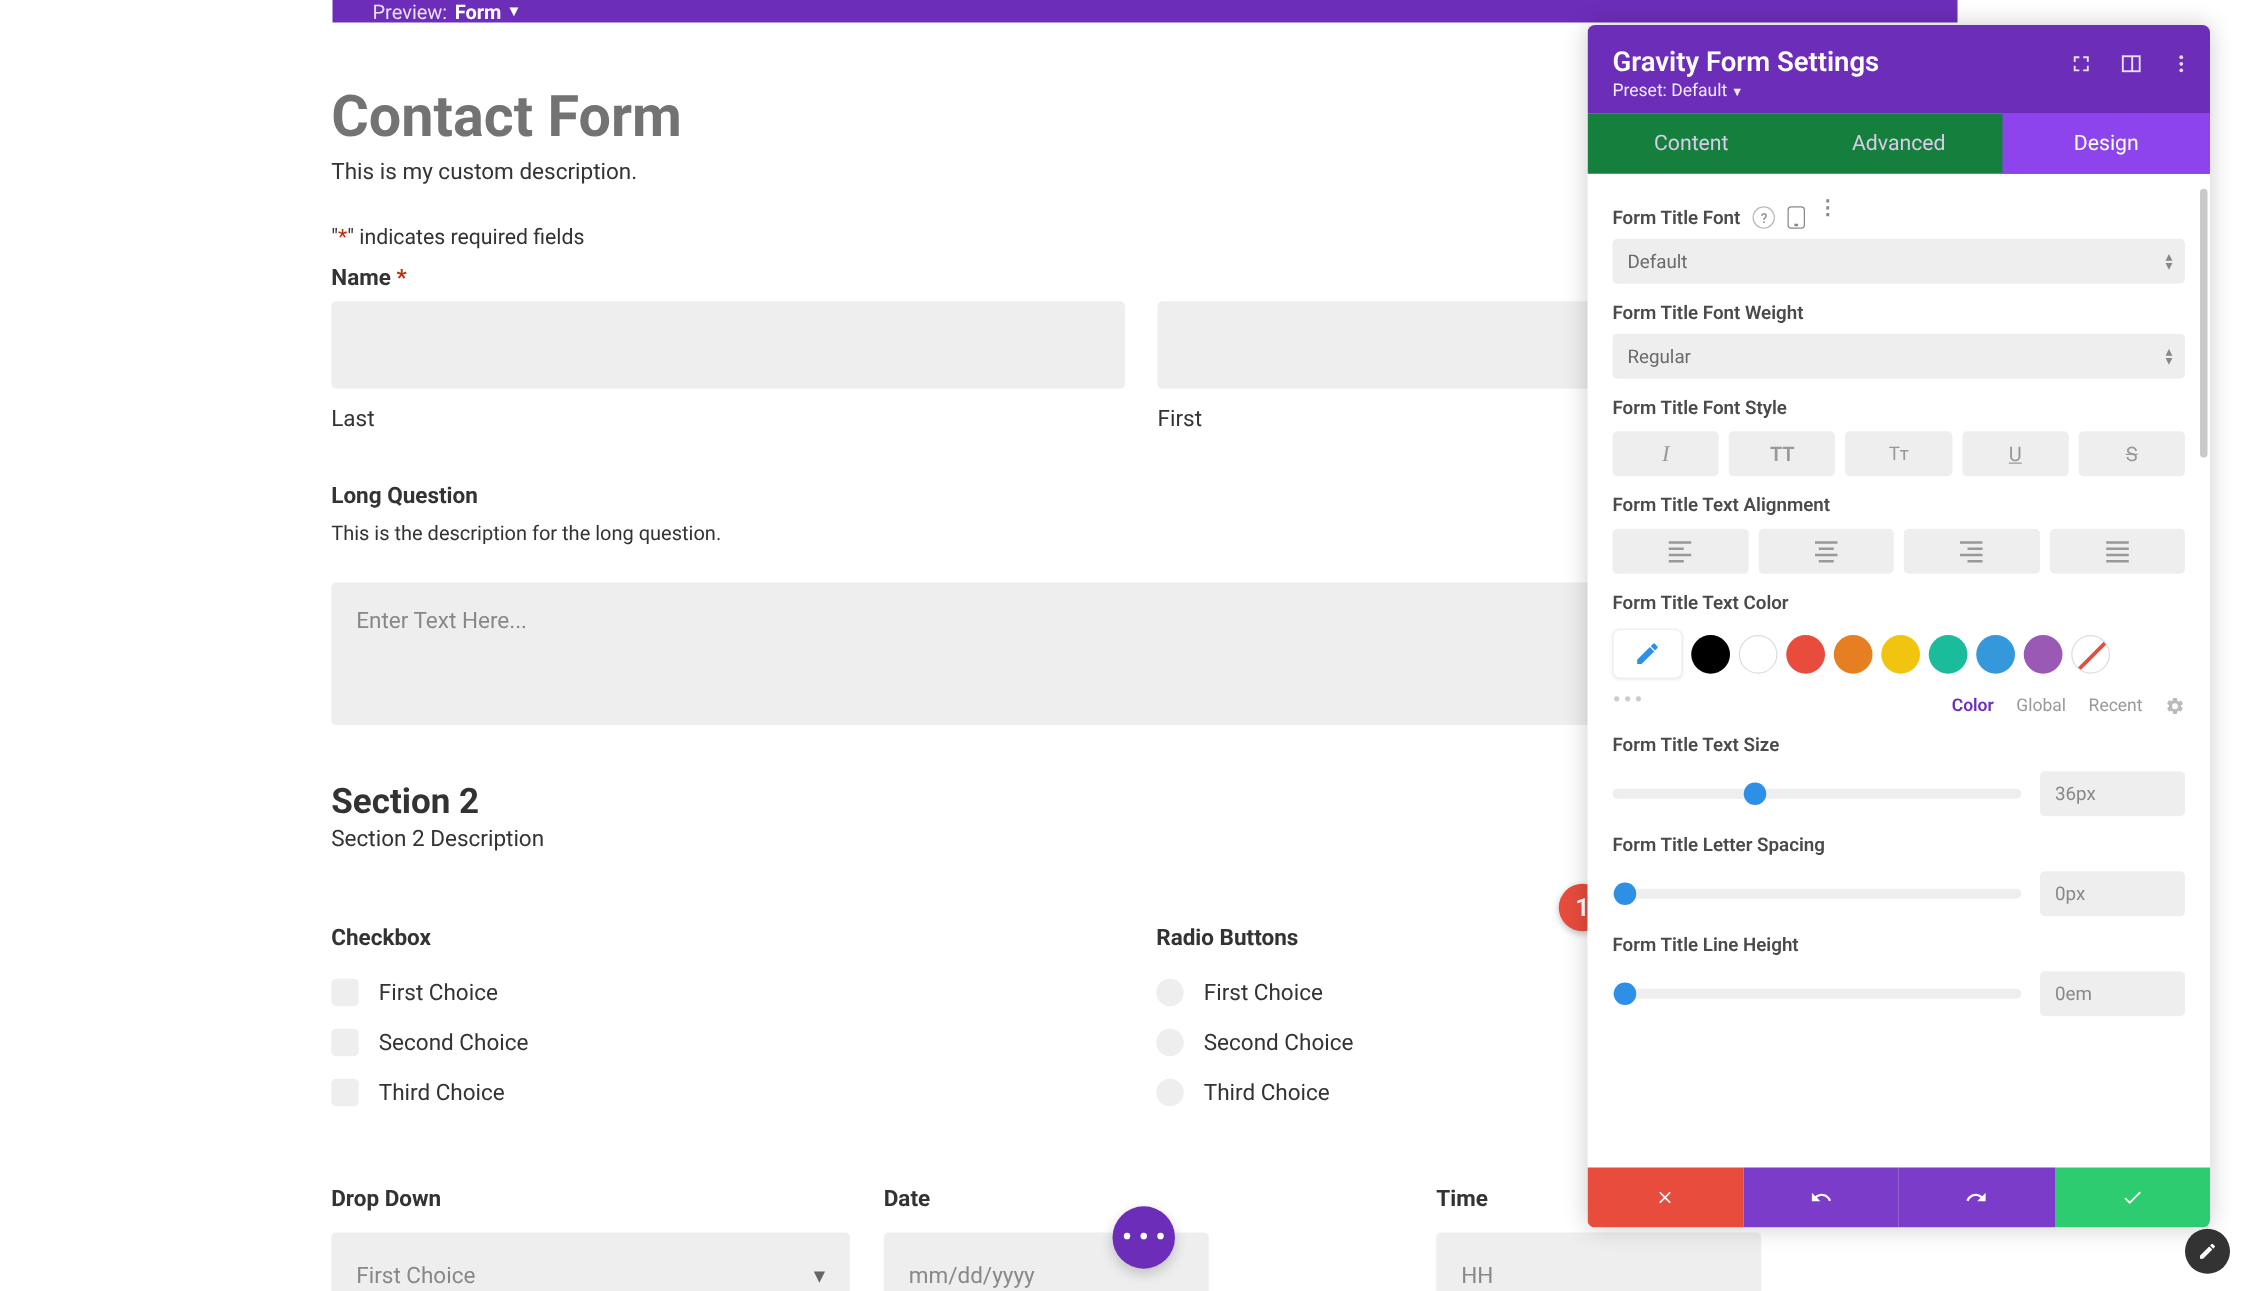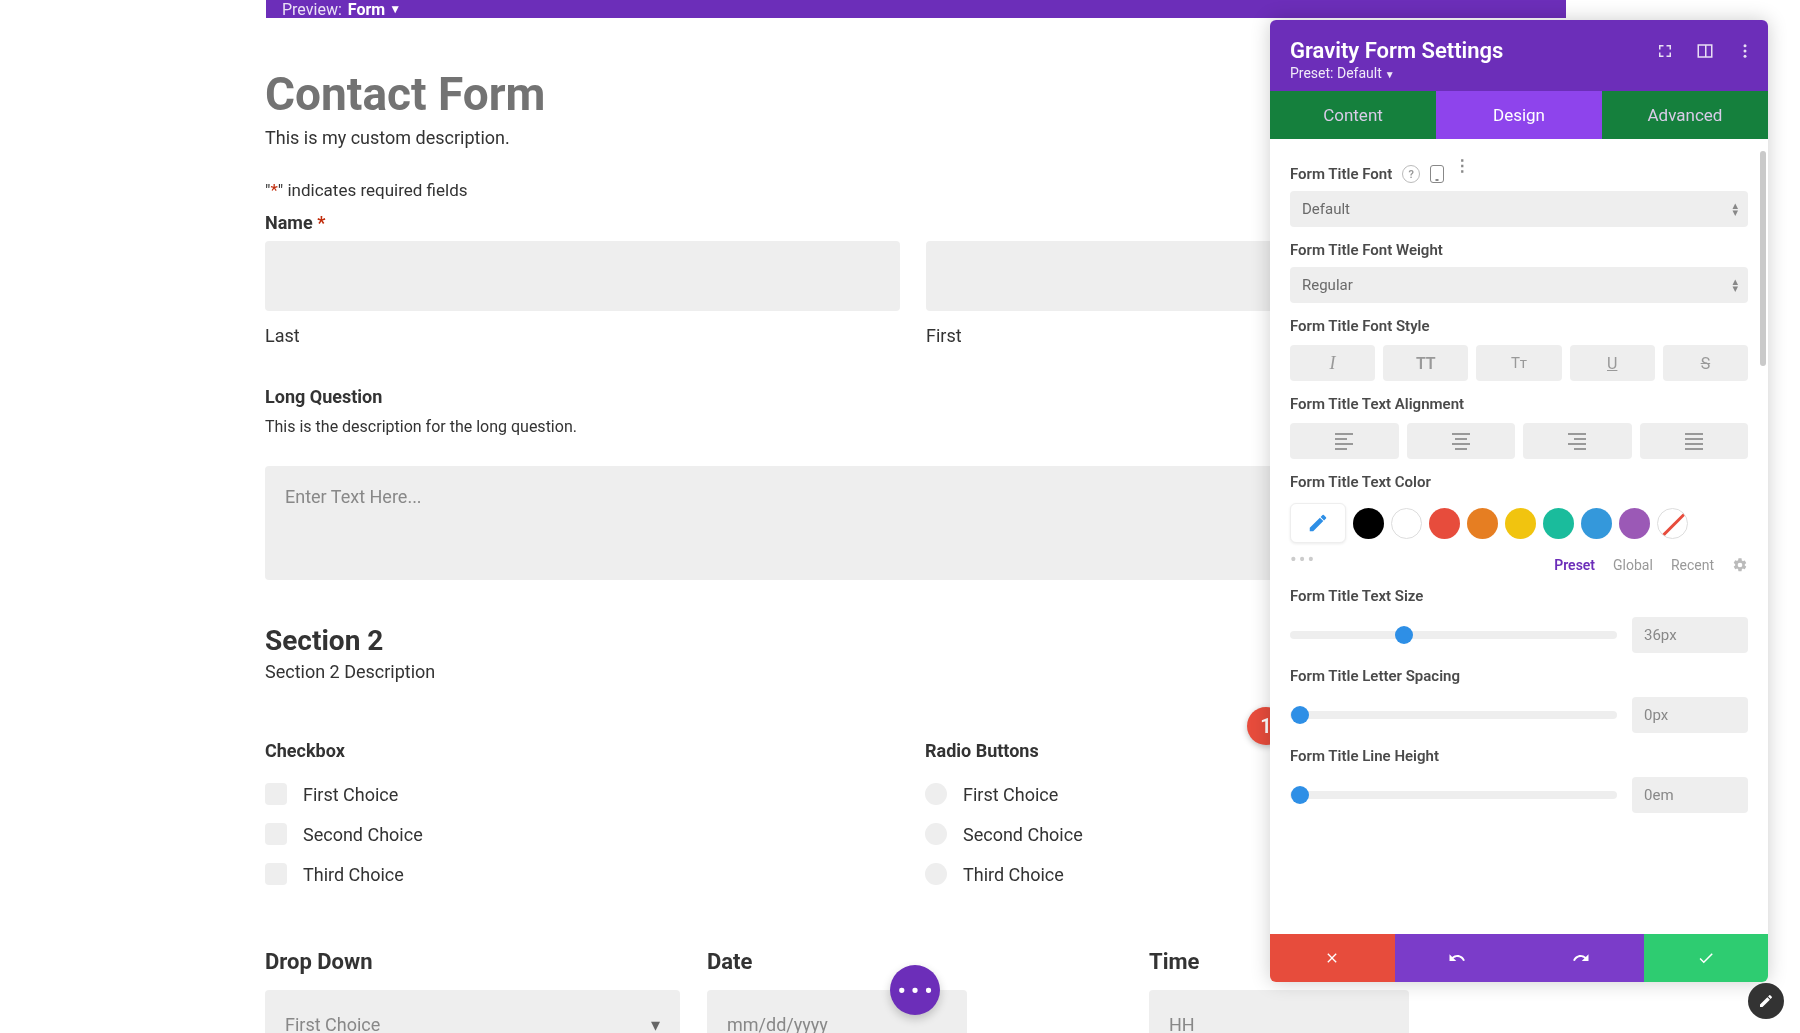"Preview:" .topbar .preview-label { margin-left: none -> 16px }
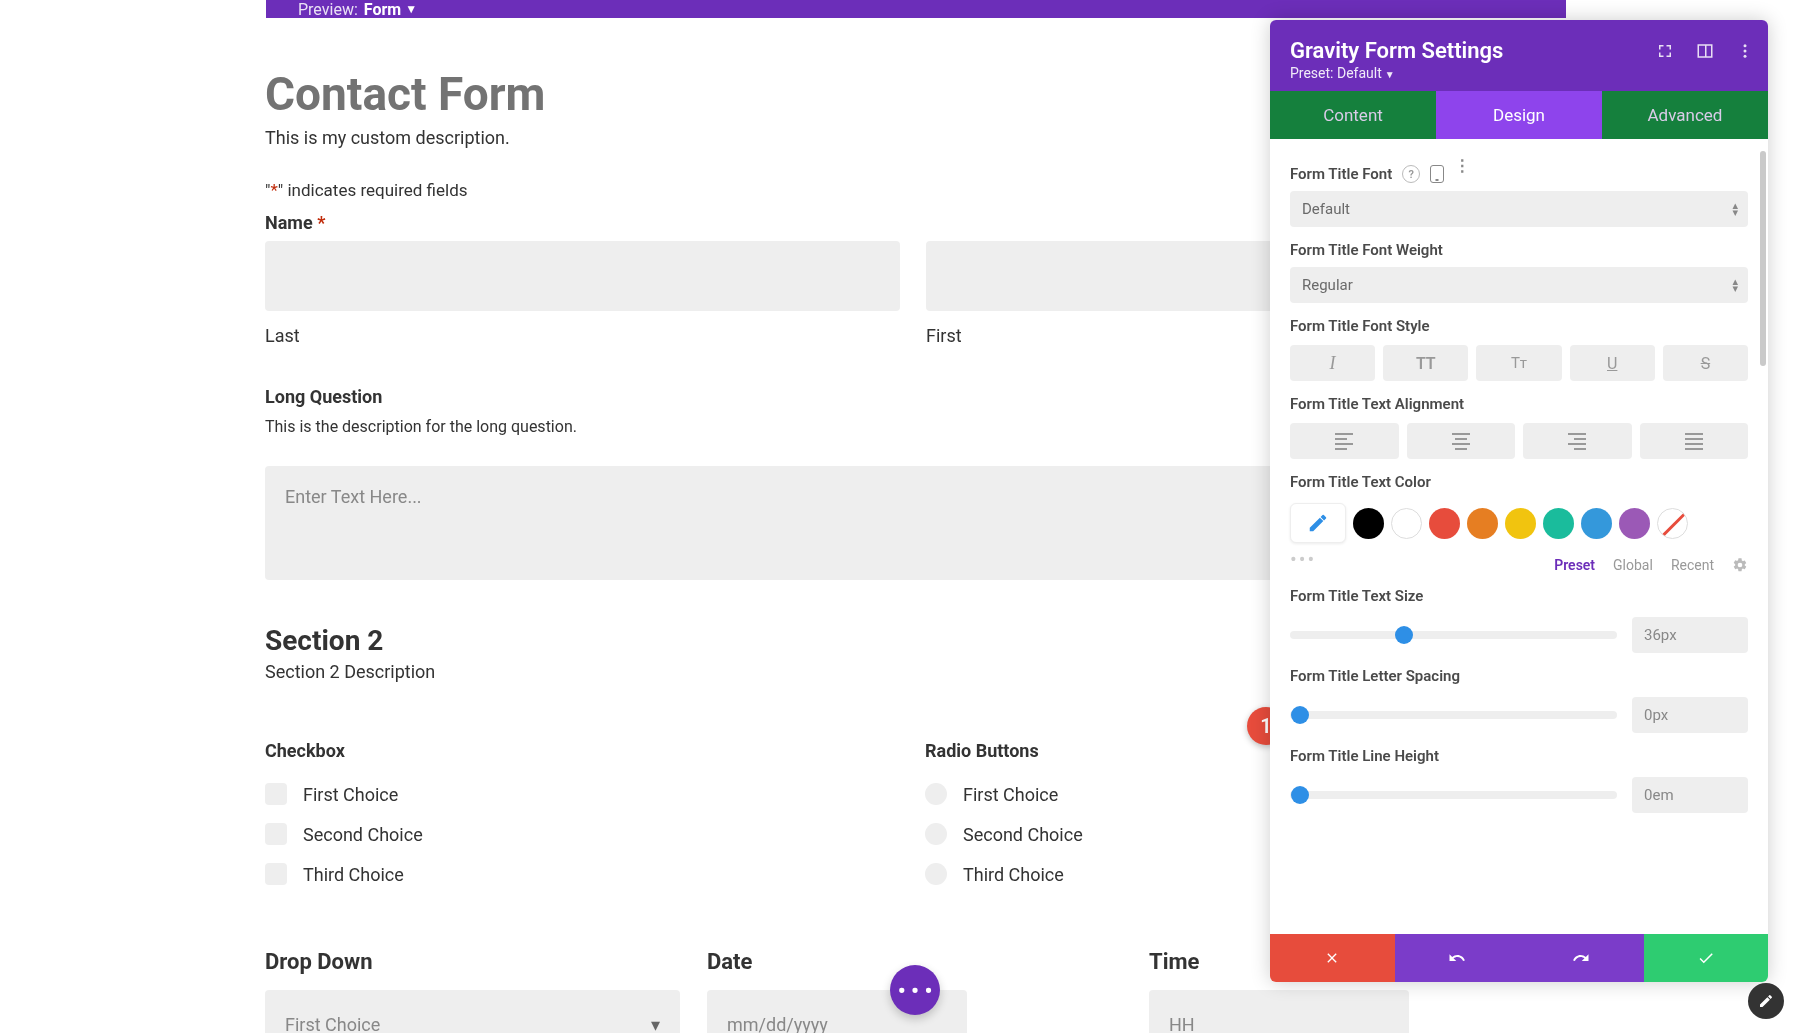"Design" div.tab { order: before "Advanced" -> after "Advanced" }
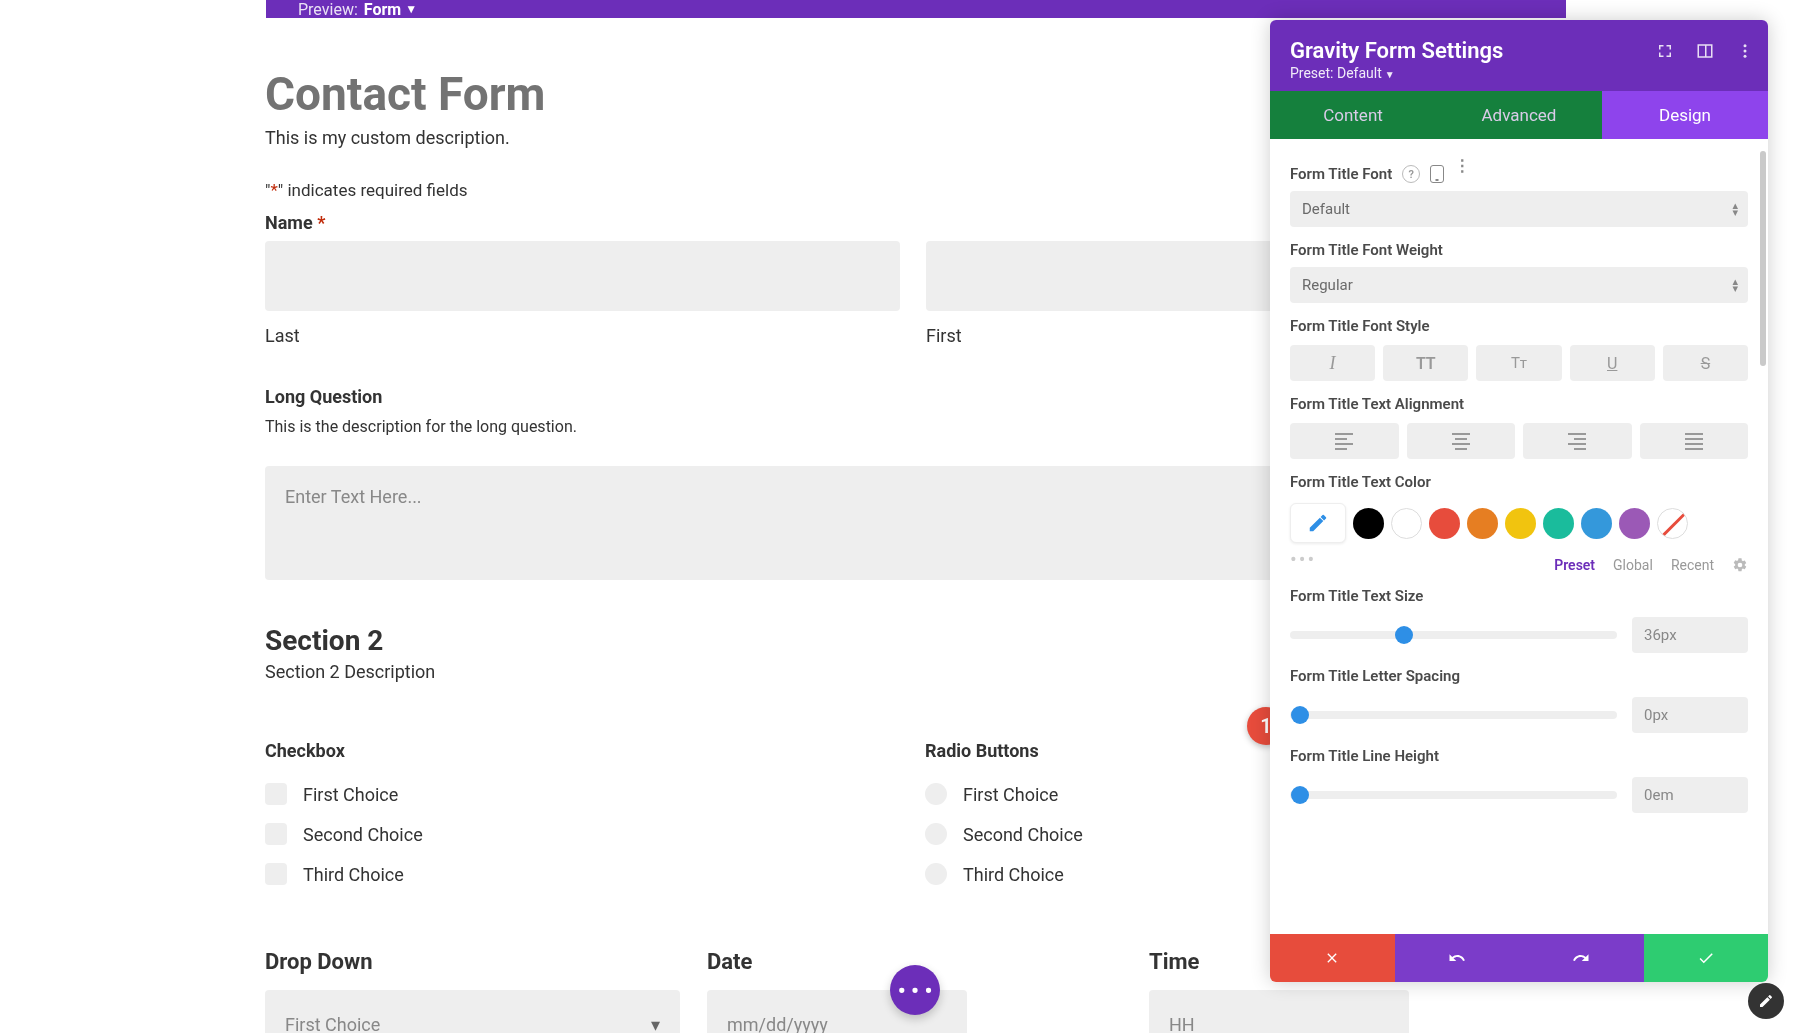"Preset" span.ct { text: Preset -> Color }
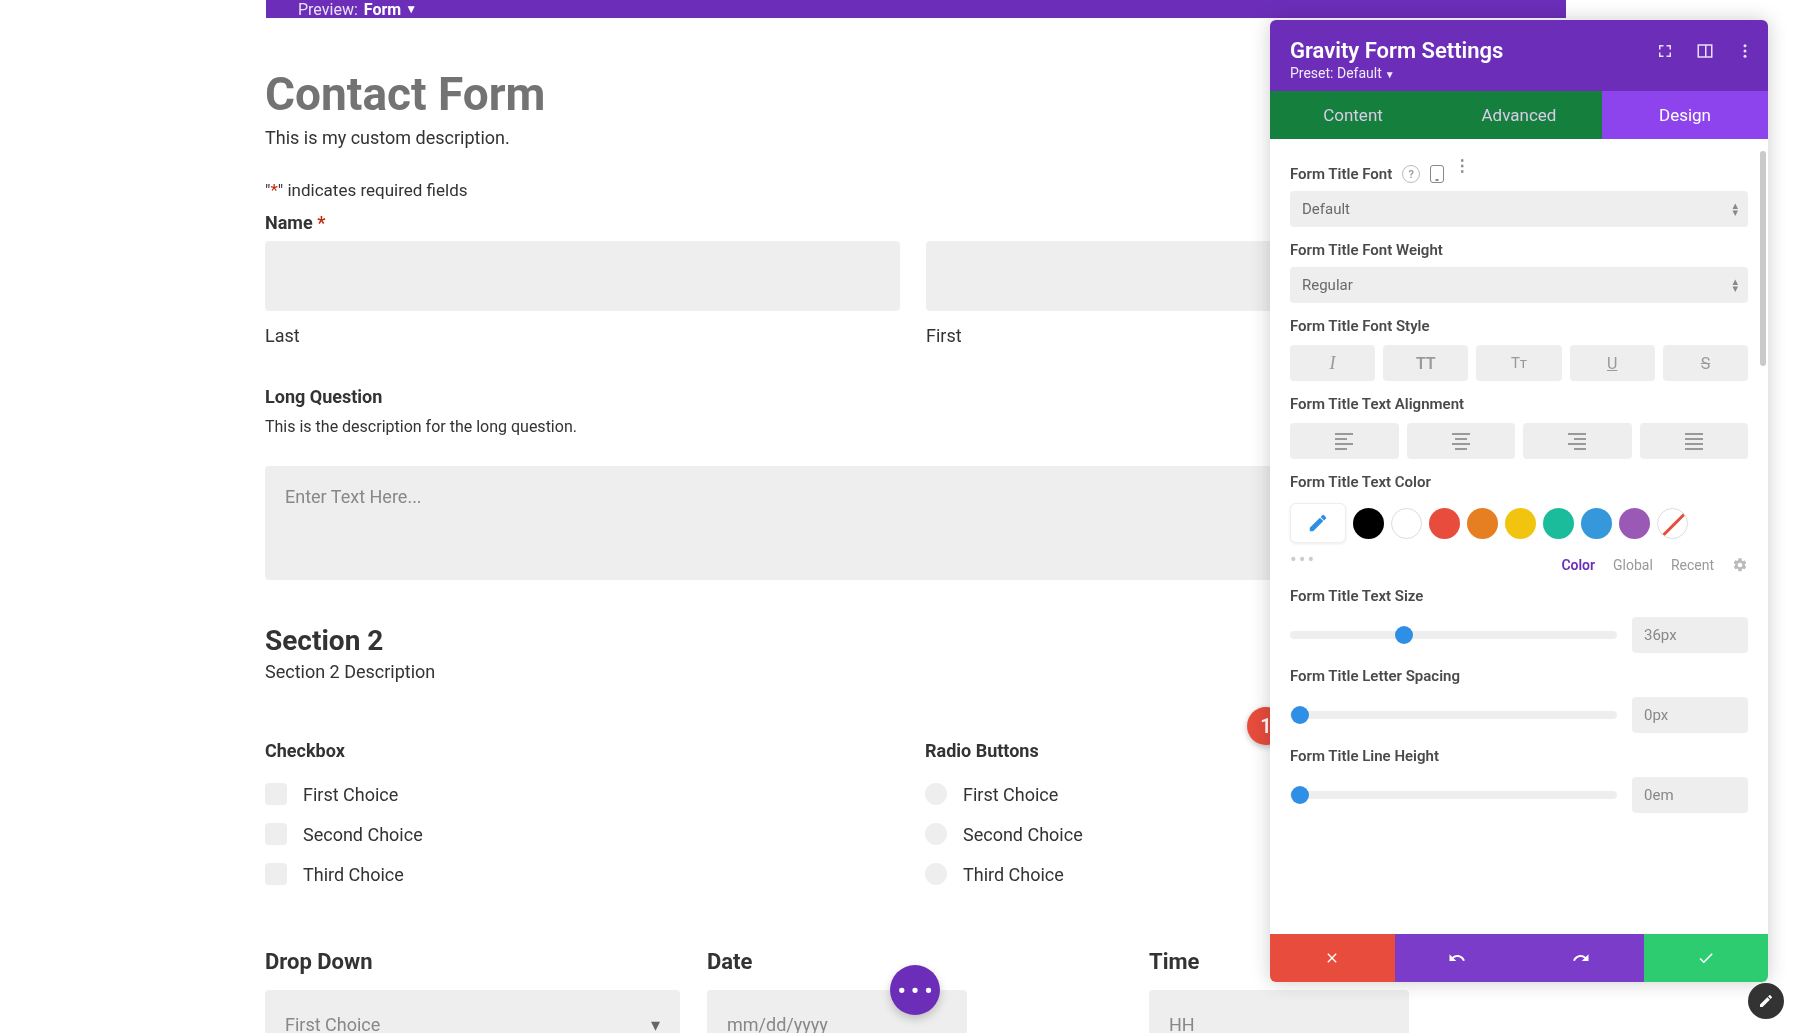"Drop Down" .bot-col .col-label { font-size: 22px -> 18px }
